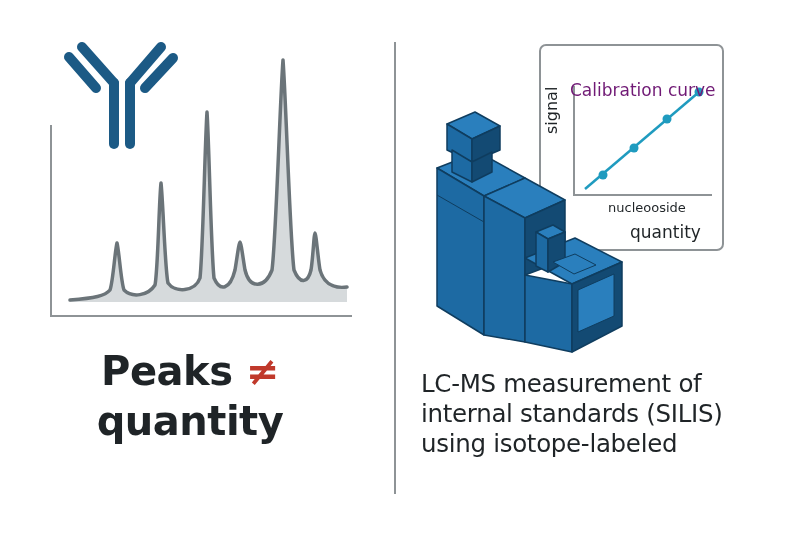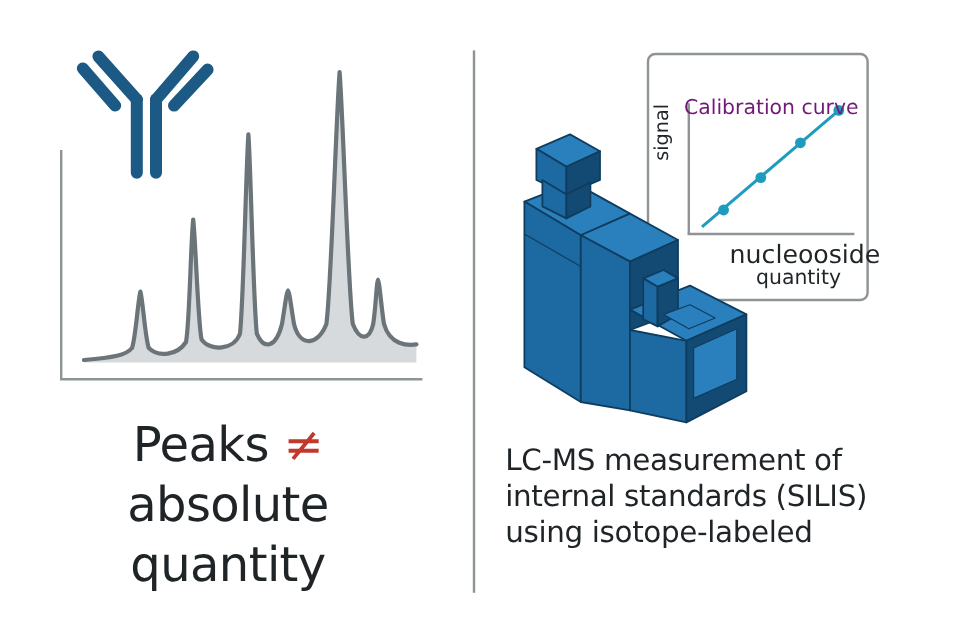"nucleooside" .cal-xlabel1 { font-size: 21px -> 13px }
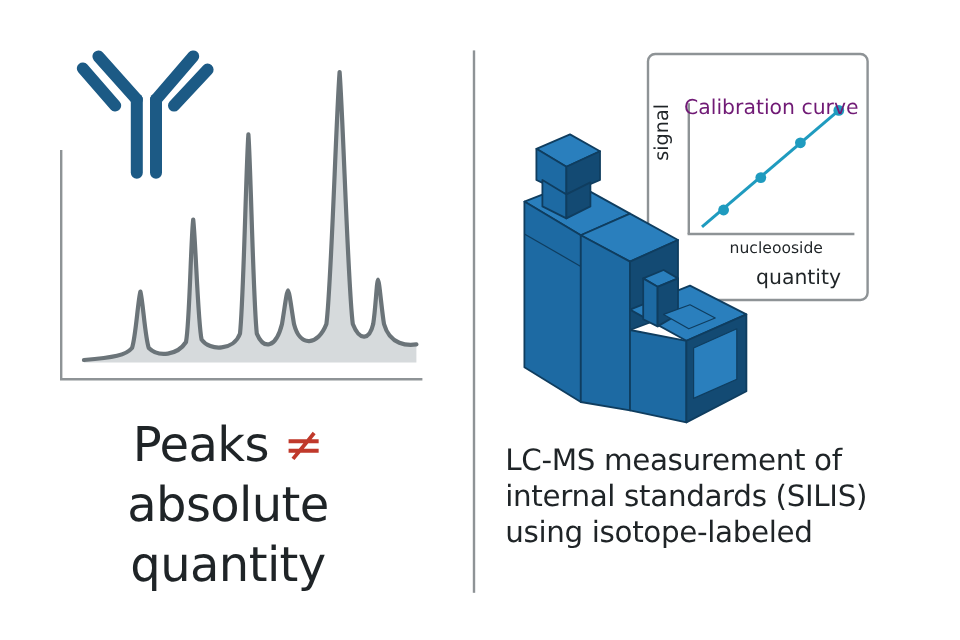"Peaks ≠" .left-caption { font-weight: normal -> bold }
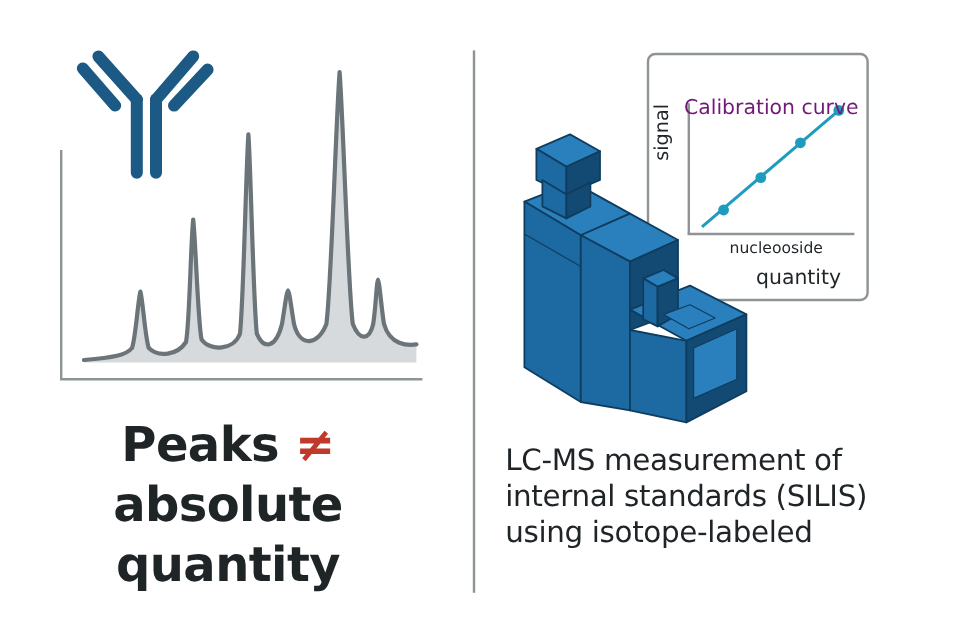"absolute" div { html: <div>absolute</div> -> none }
